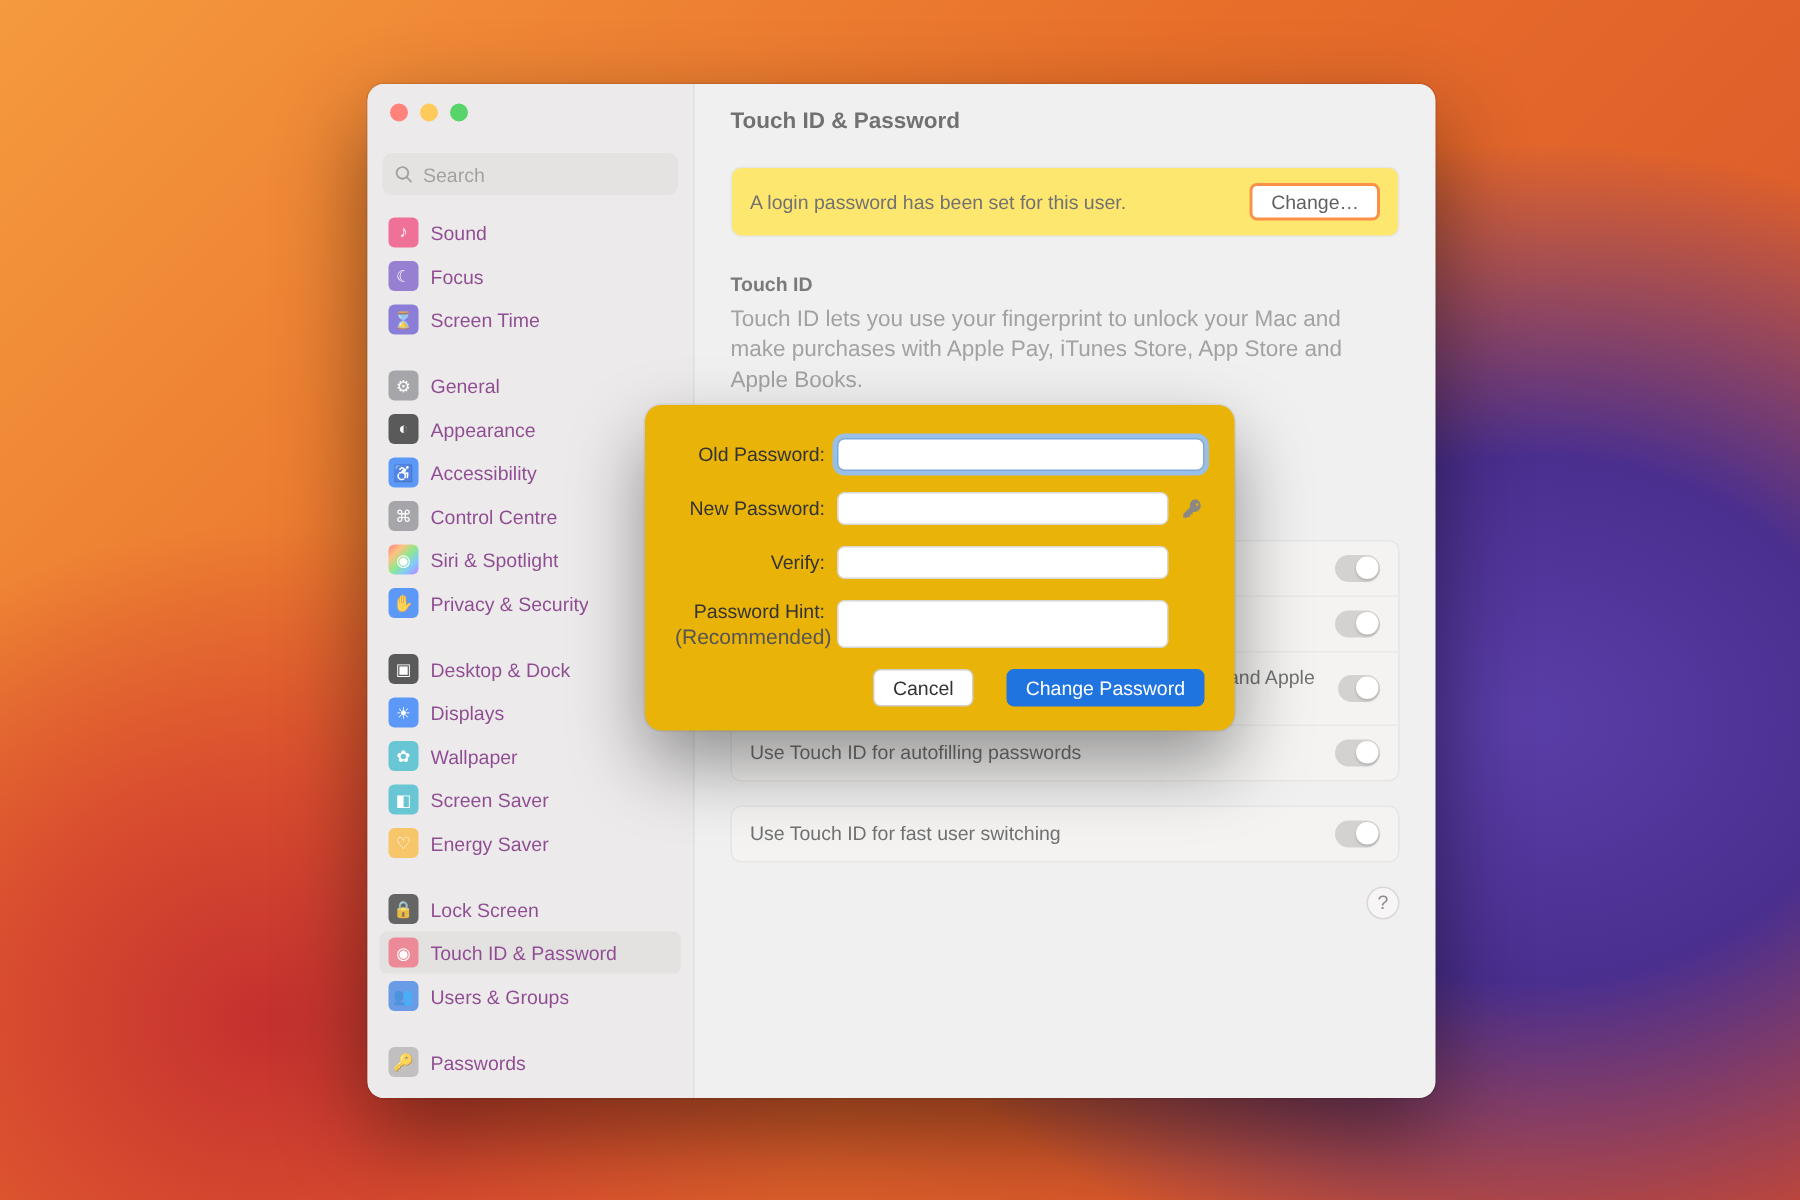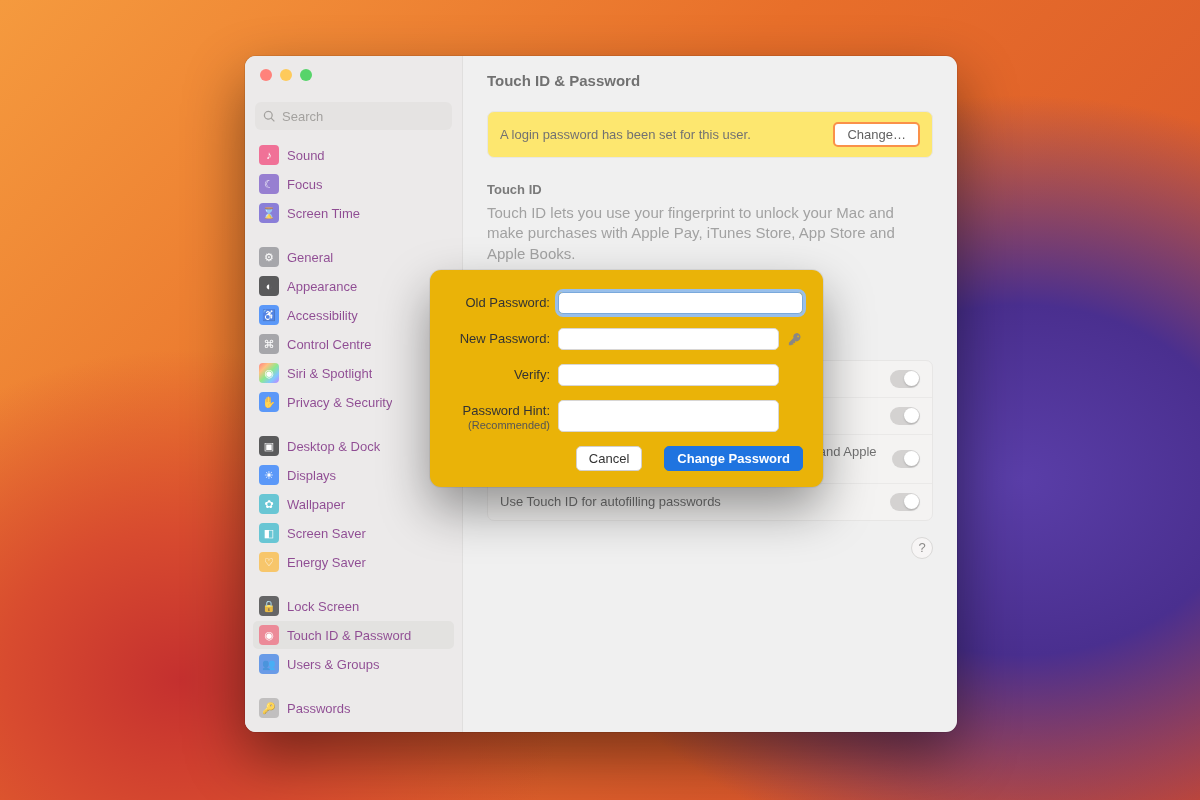"(Recommended)" .form-label .rec { font-size: 11px -> 14px }
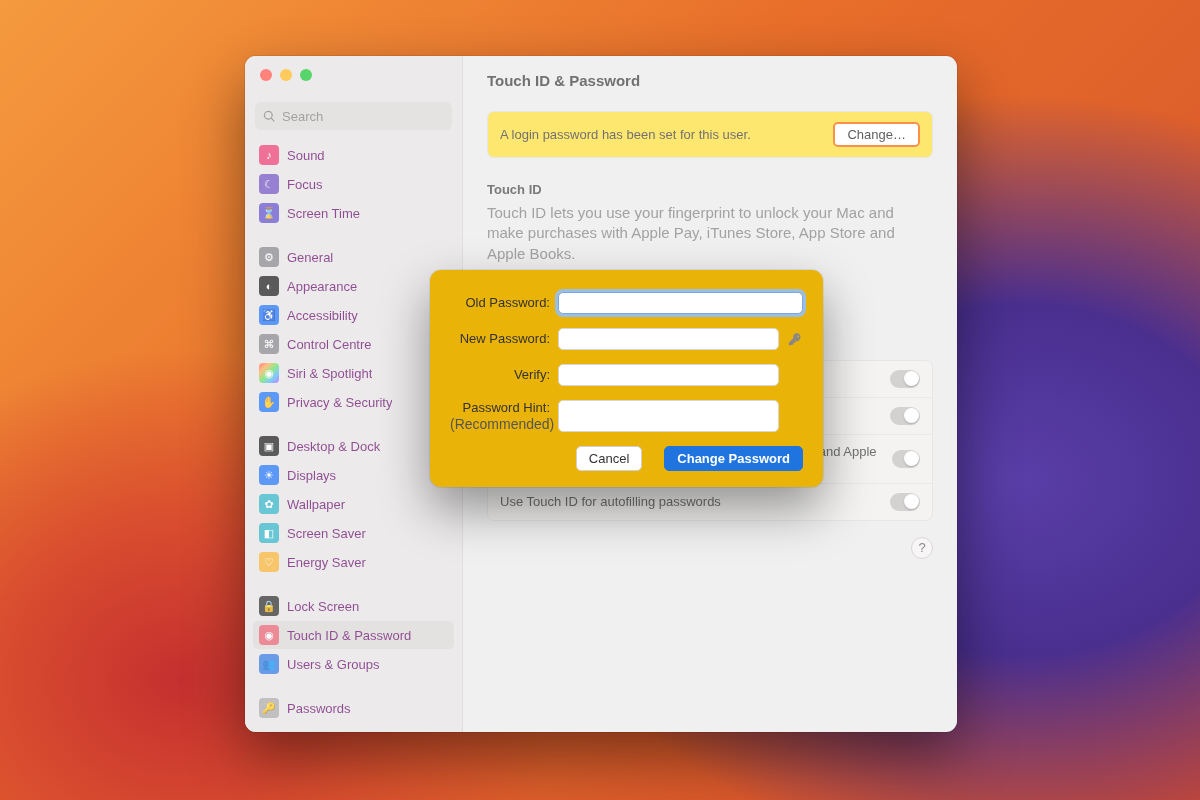"Change Password" .mbtn.primary { font-weight: 700 -> 400 }
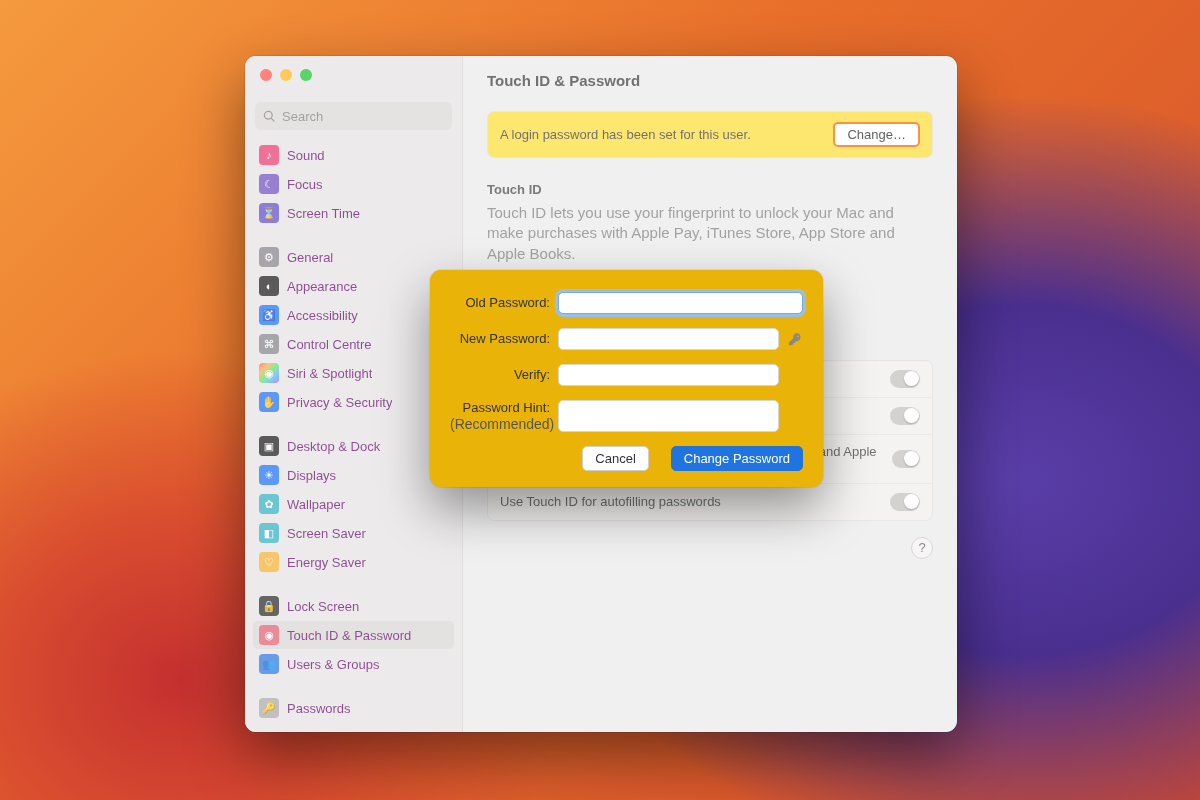"Use Touch ID for fast" div.toggle-list { html: none -> <div> <div> <span>Use Touch ID for fast user switching</span> <span></span> </div> </div> }
